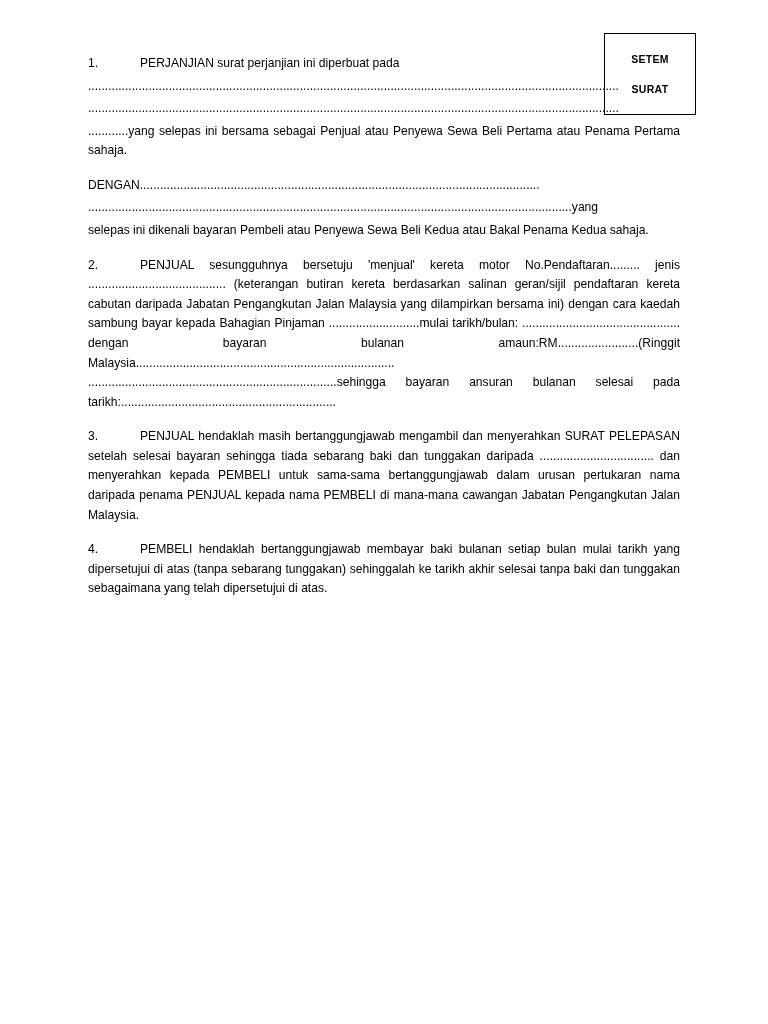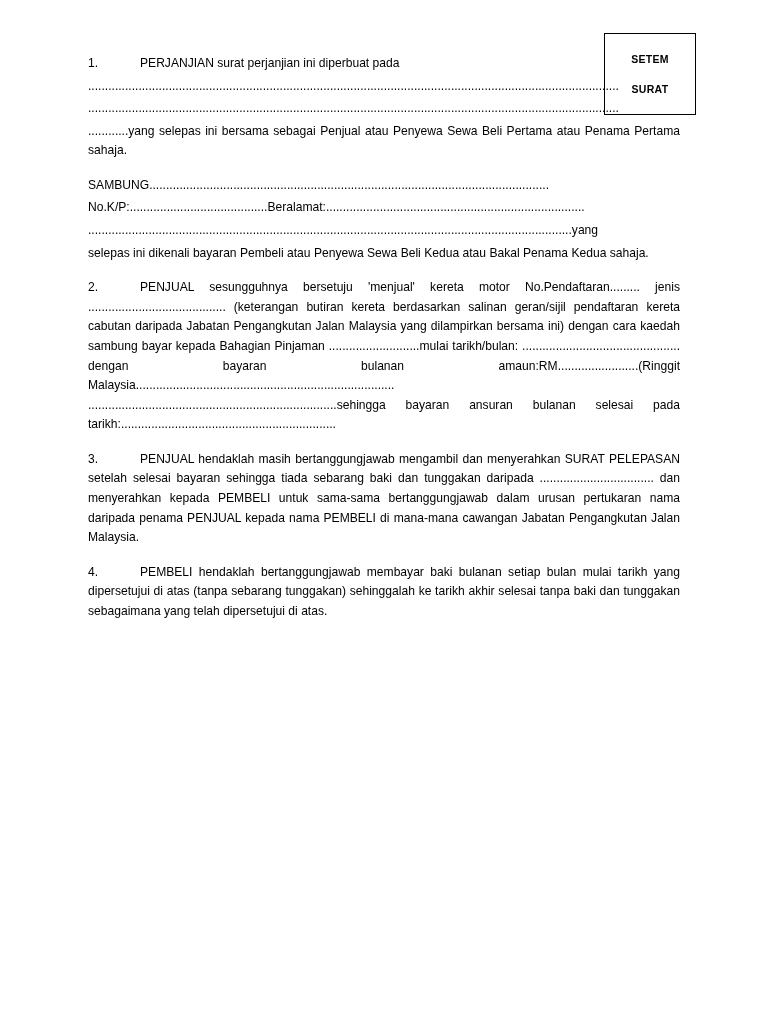"SAMBUNG................................." p.tight { text: SAMBUNG -> DENGAN }
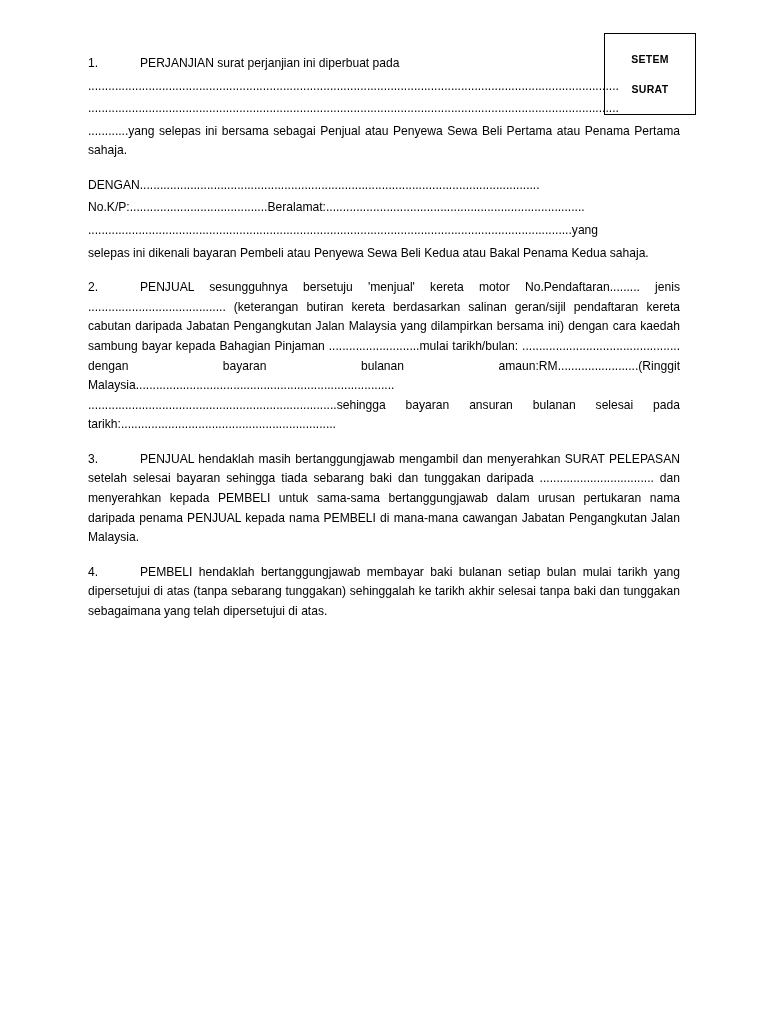"No.K/P:................................." p.tight { html: <p>No.K/P:.........................................Beralamat:.............................................................................</p> -> none }
